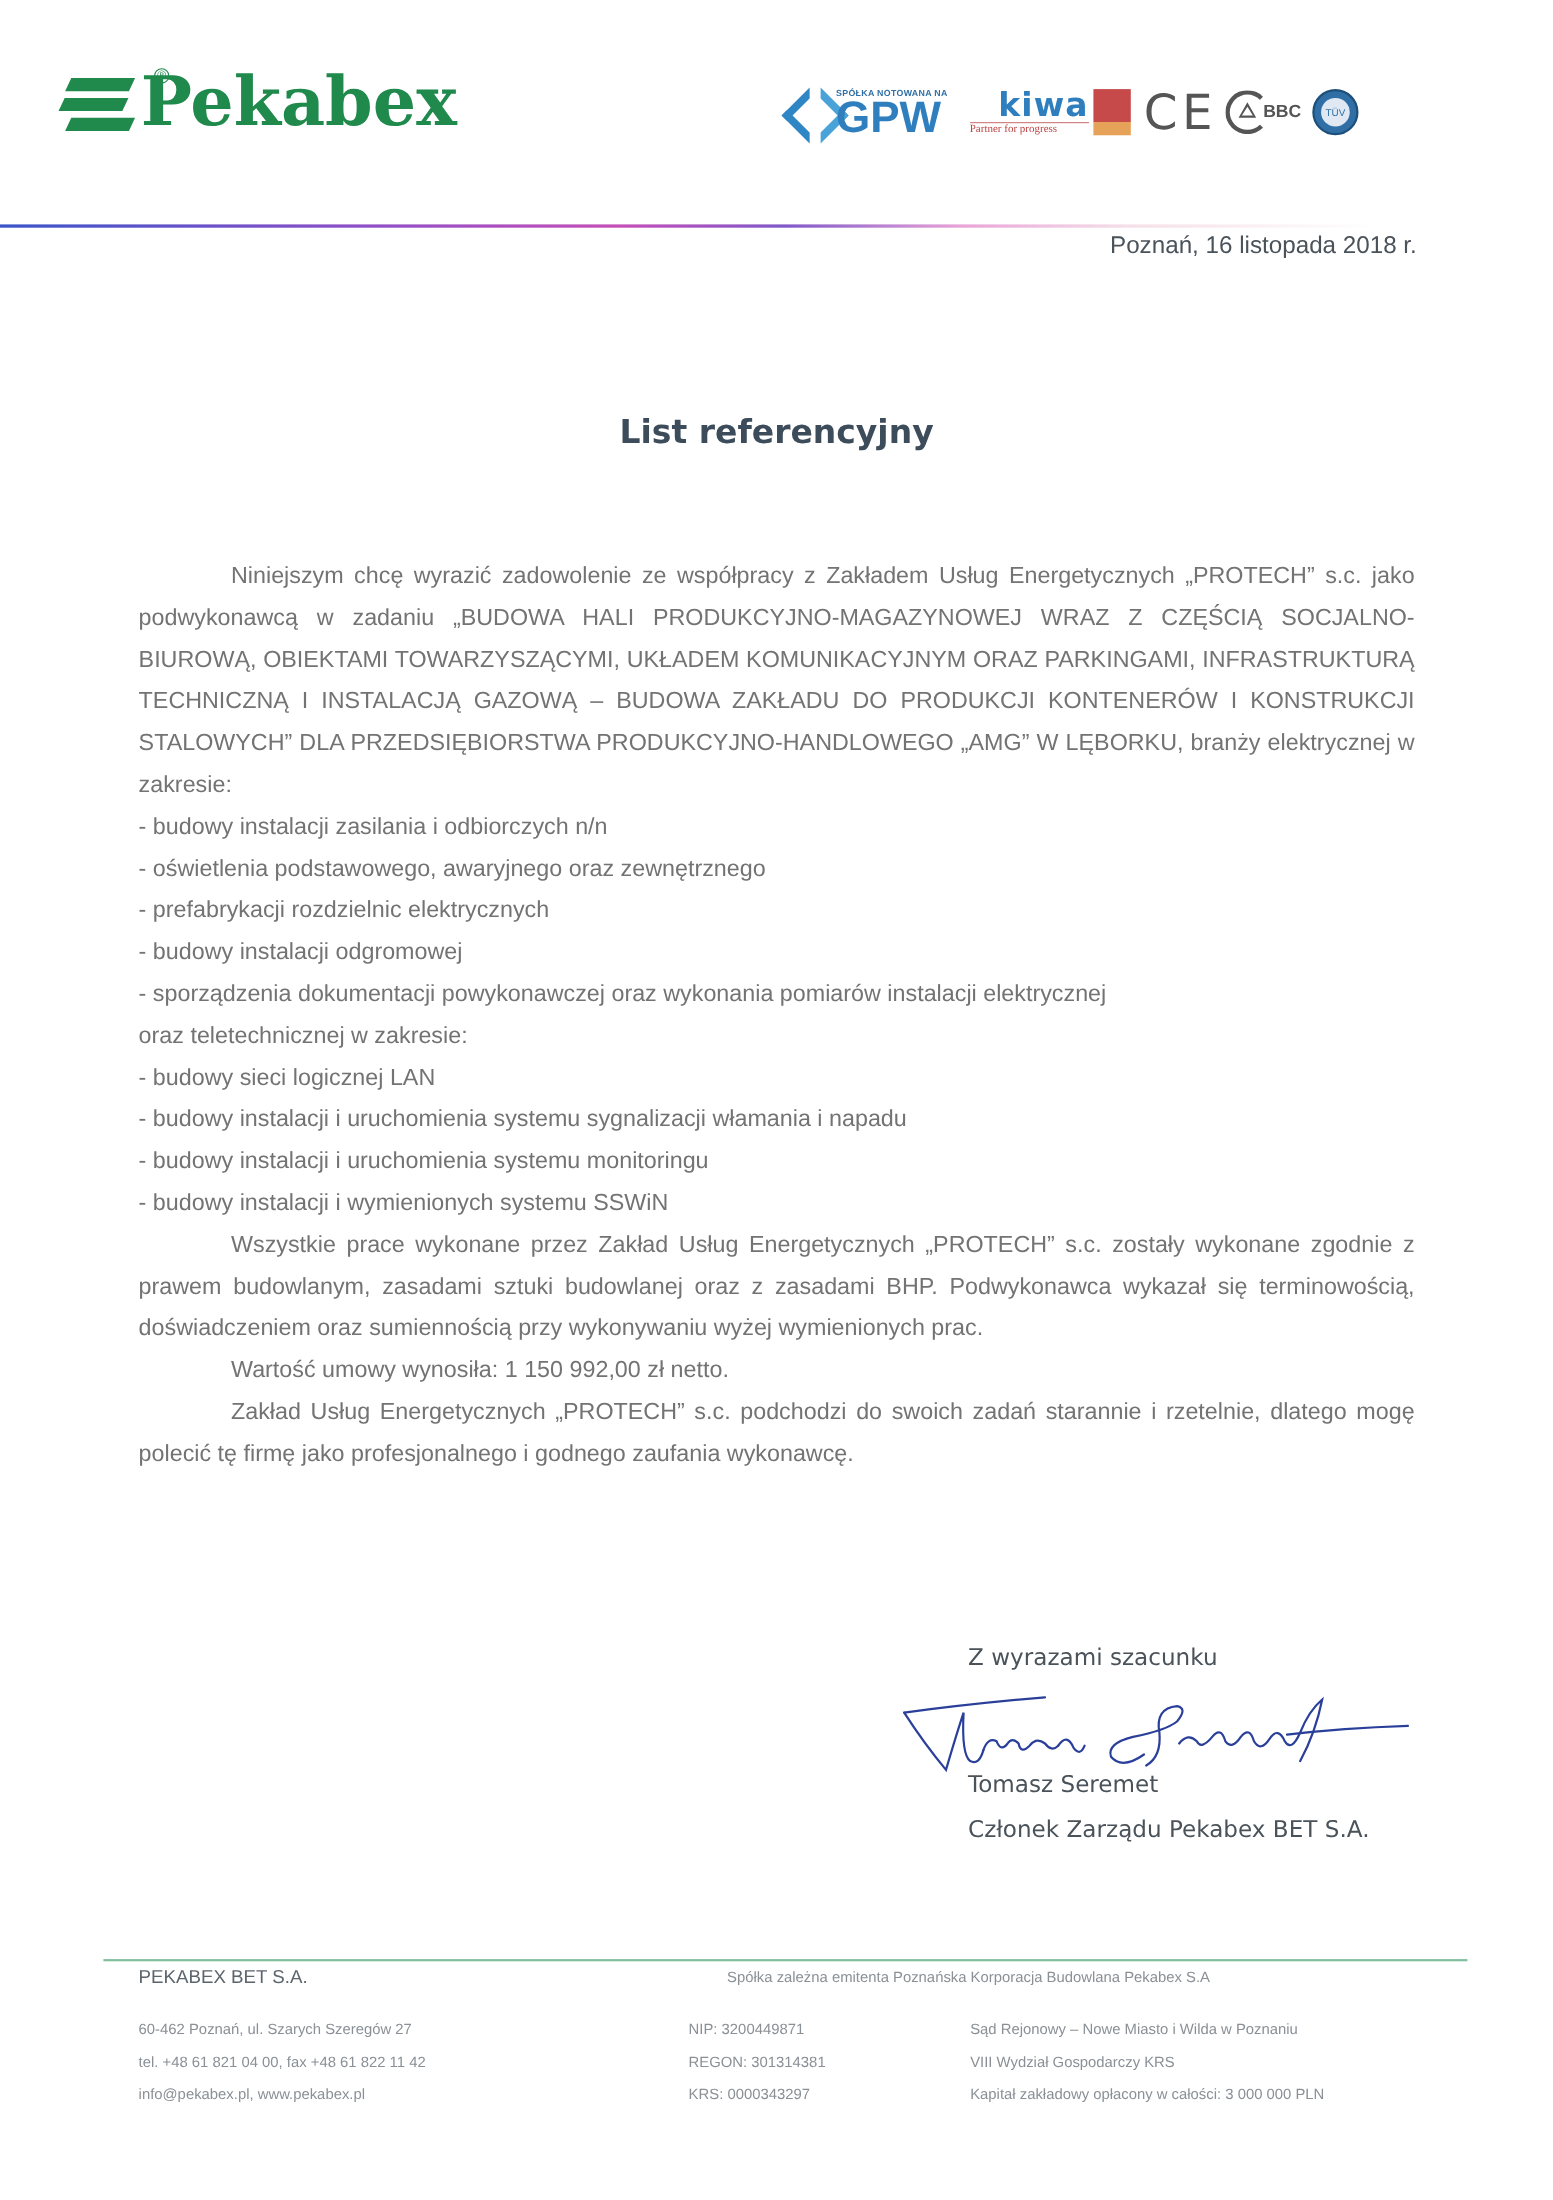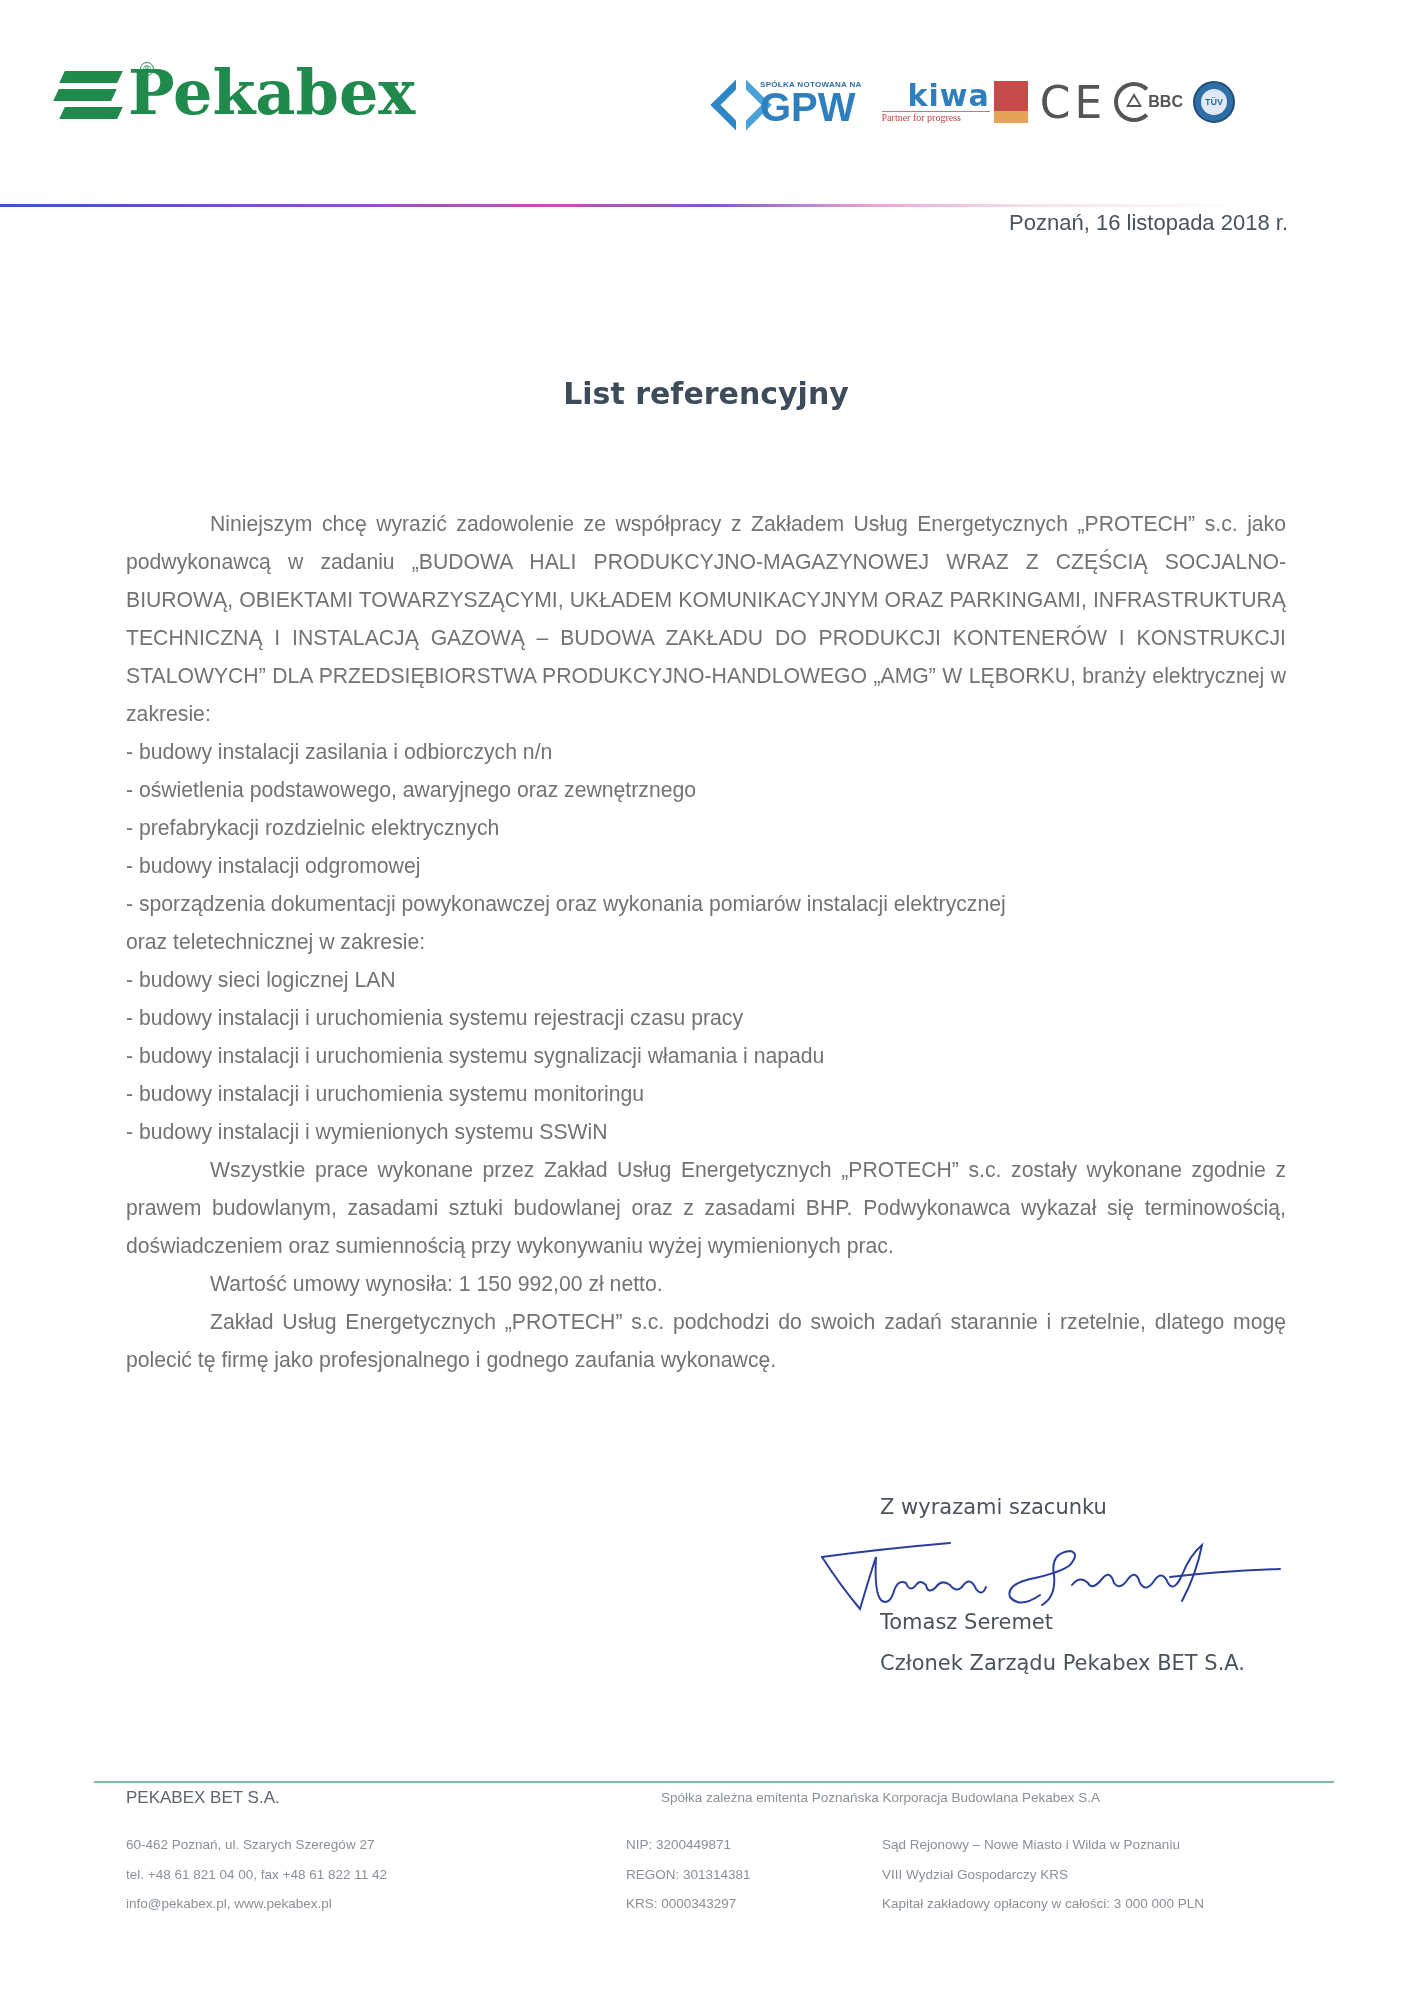"TÜV" .tuv { font-weight: bold -> normal }
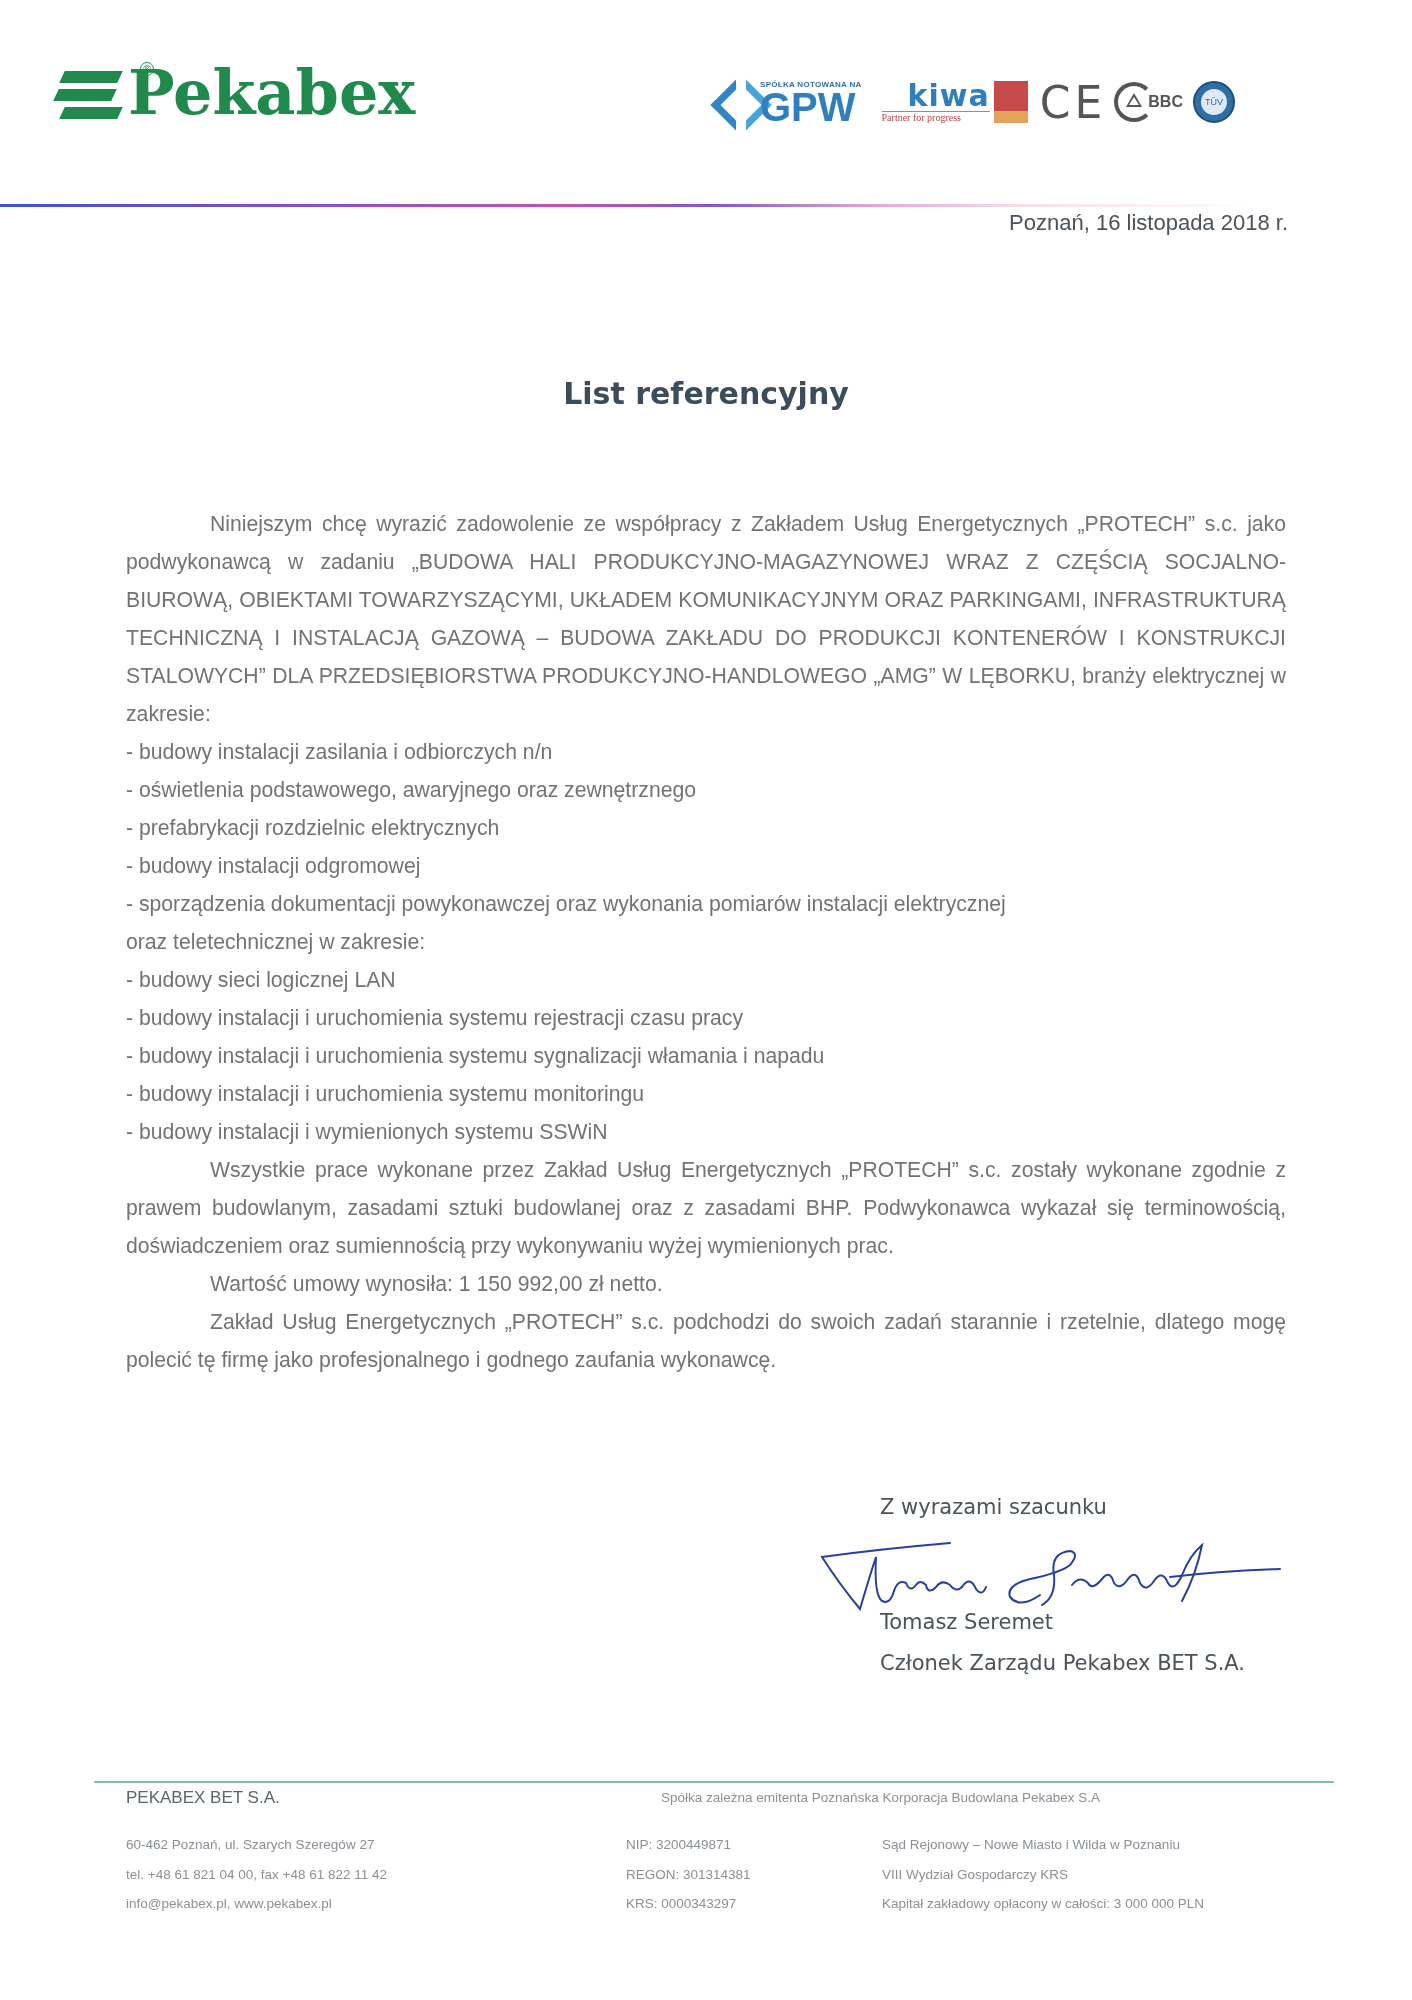"- budowy instalacji i uruchomienia systemu rejestracji" div.list-item { html: <div>- budowy instalacji i uruchomienia systemu rejestracji czasu pracy</div> -> none }
